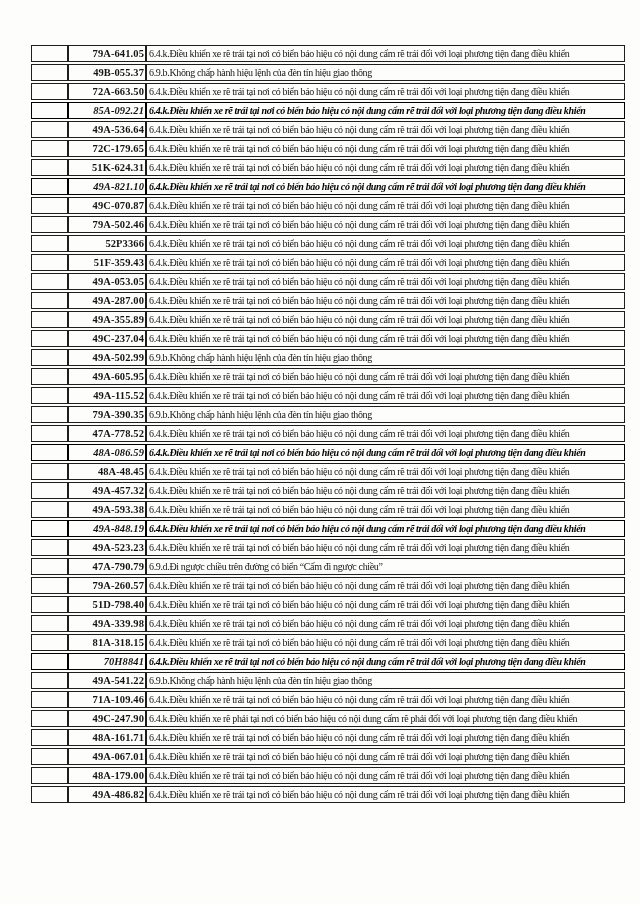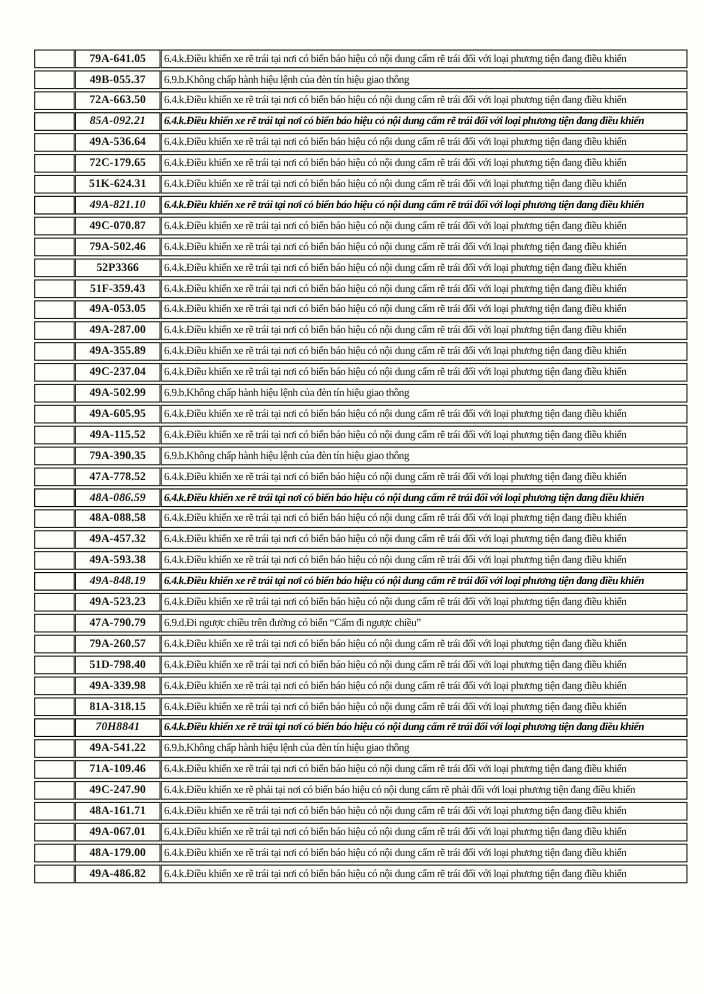"79A-641.05" td.c-plate { text-align: center -> right }
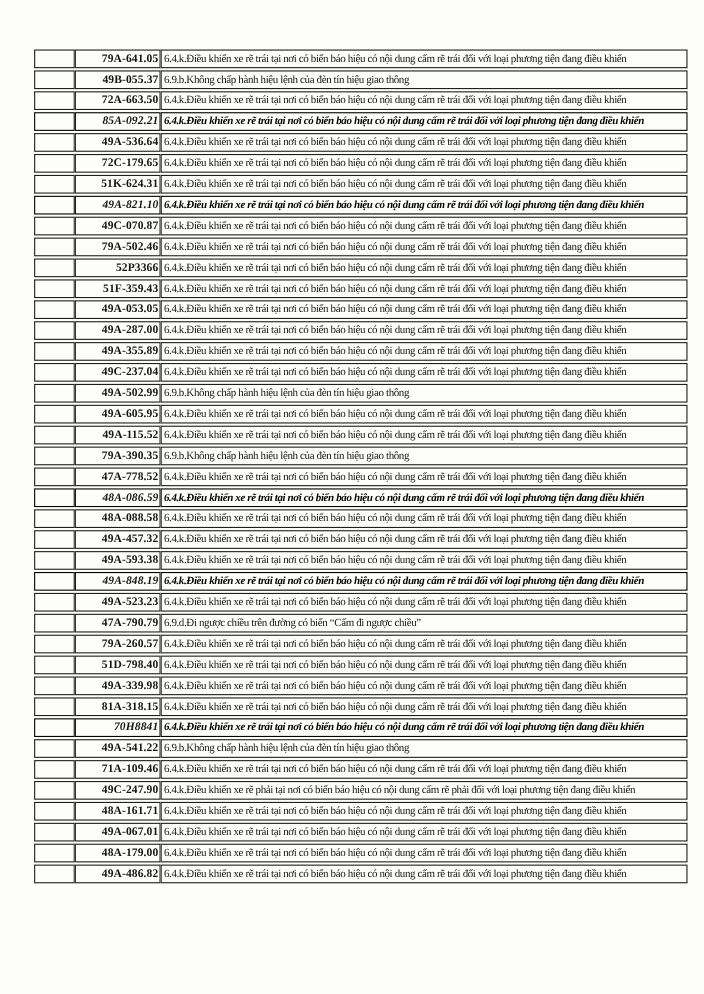"48A-088.58" td.c-plate { text: 48A-088.58 -> 48A-48.45 }
